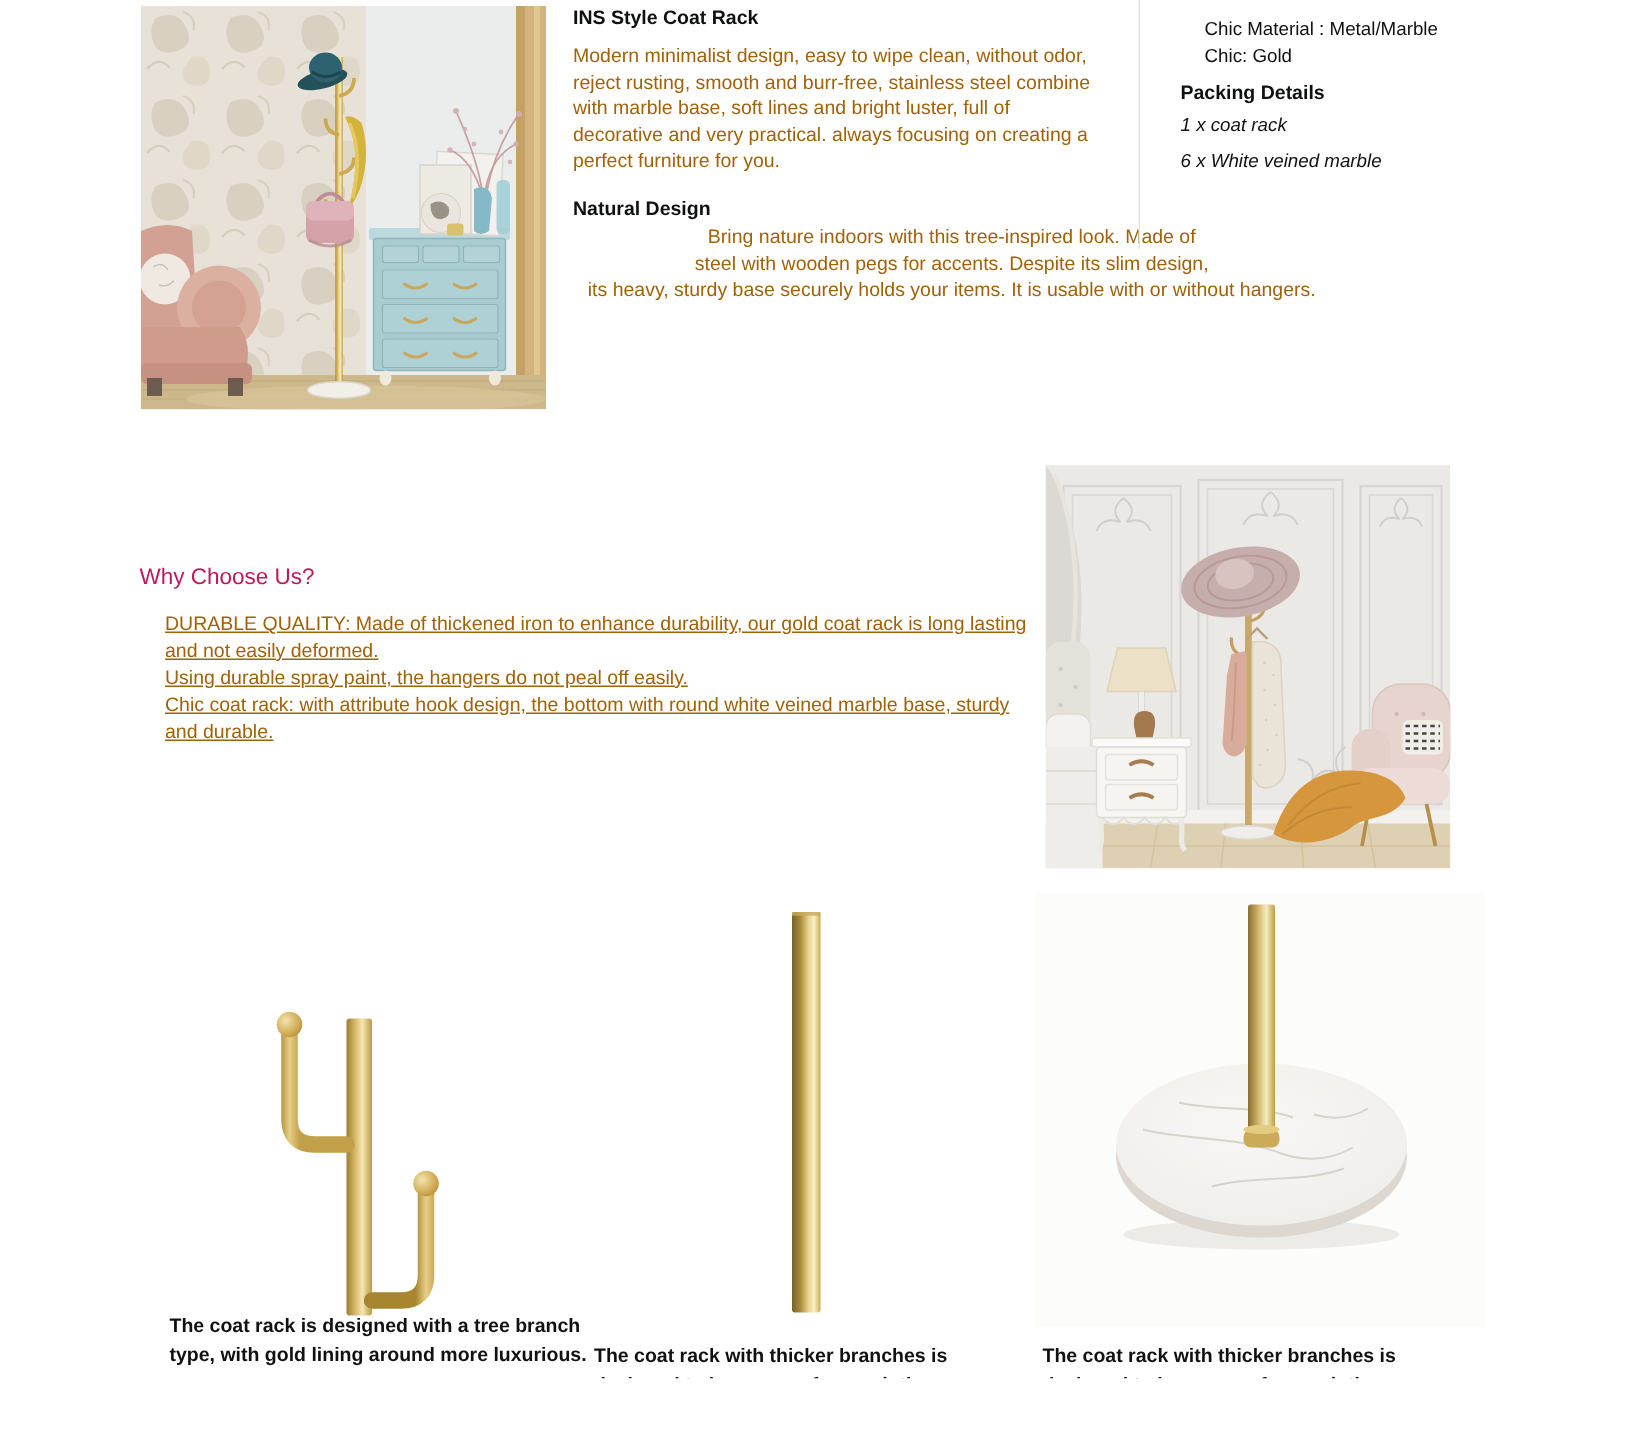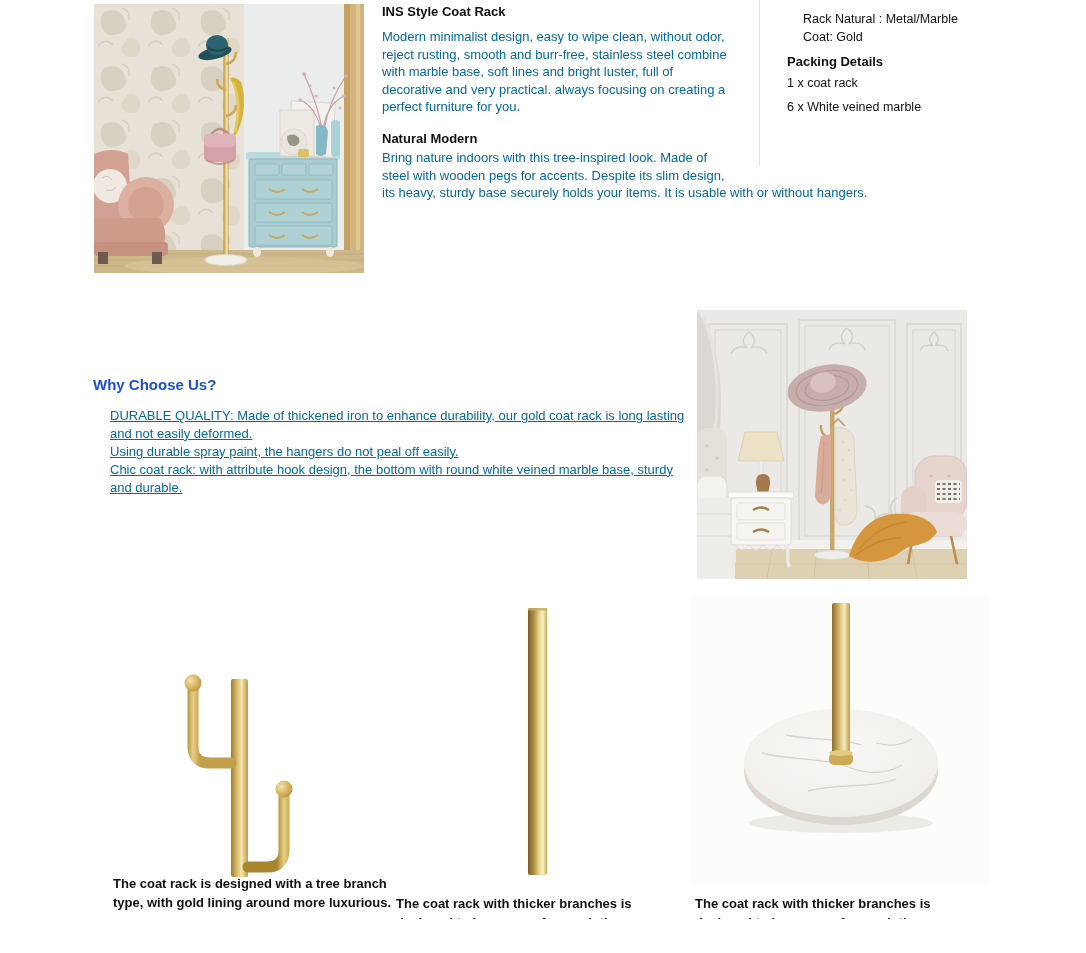"Rack Natural : Metal/Marble" div.spec12 { text: Rack Natural -> Chic Material }
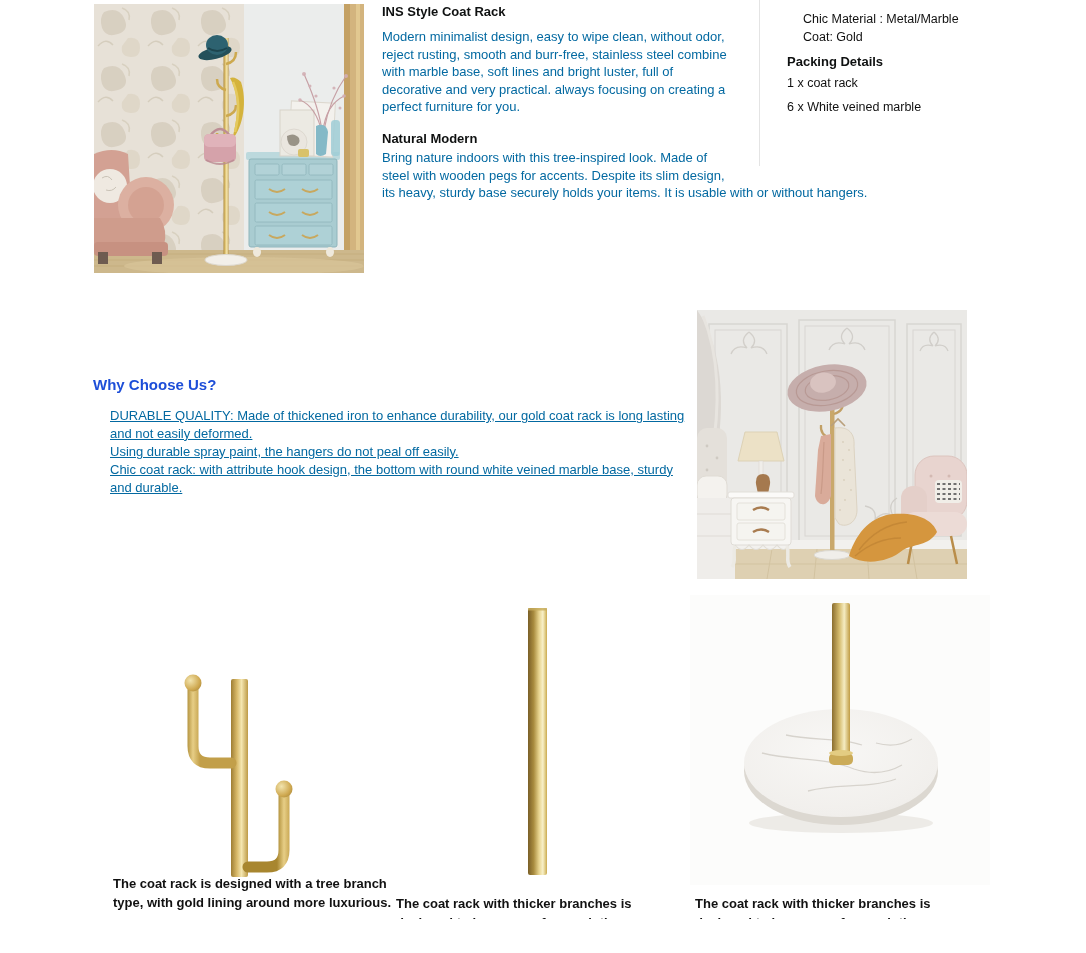"Modern minimalist design, easy to" .body13 { color: #0369a1 -> #a16207 }
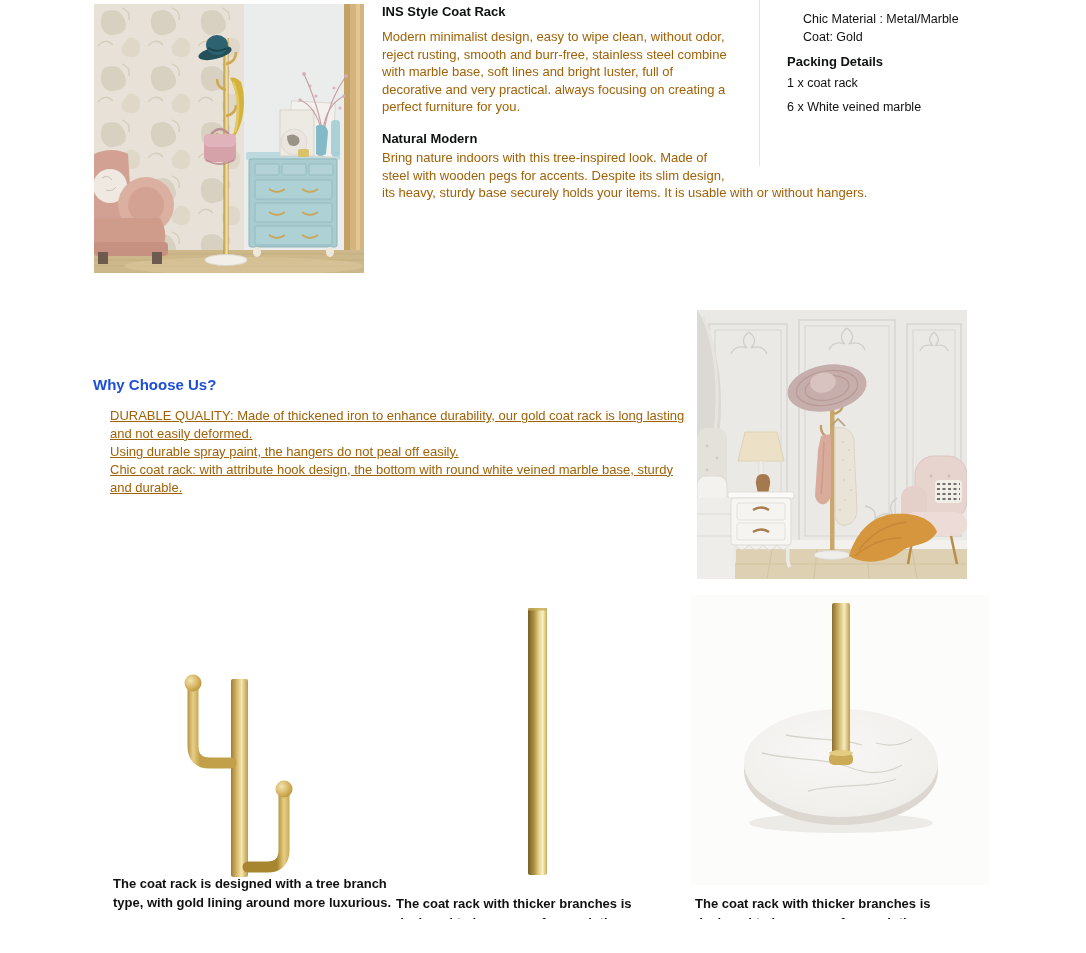"Coat: Gold" div.spec12 { text: Coat -> Chic }
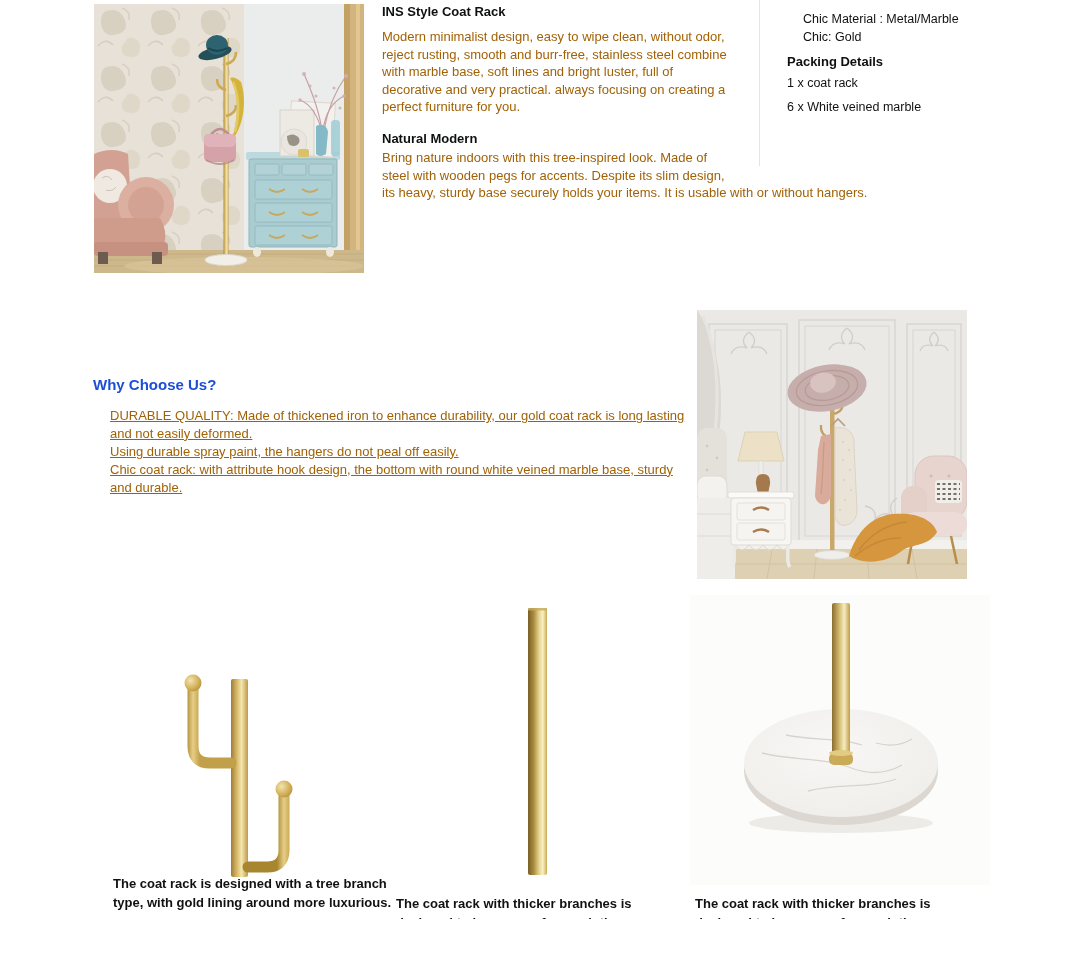"1 x coat rack" .specs-col .packing-items .pk { font-style: none -> italic }
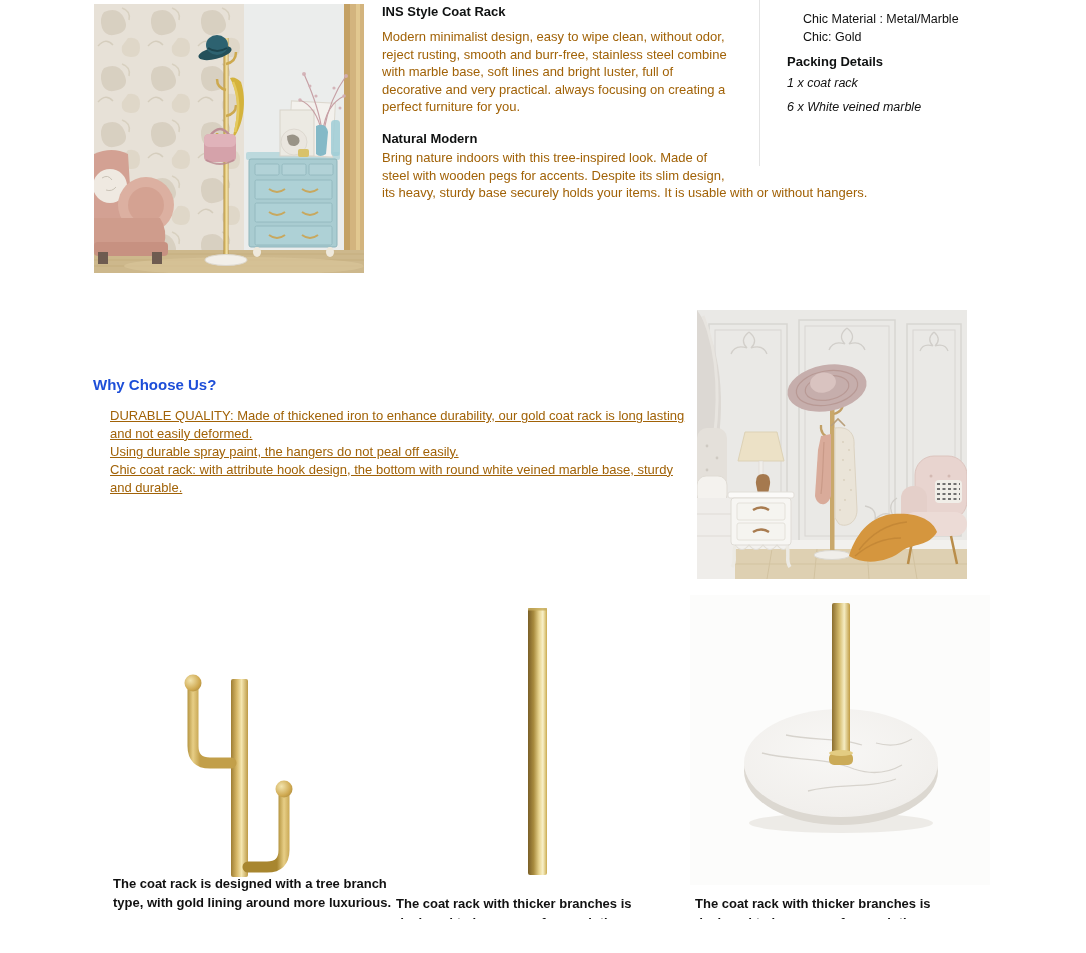"Natural Modern" div.h-bold13 { text: Modern -> Design }
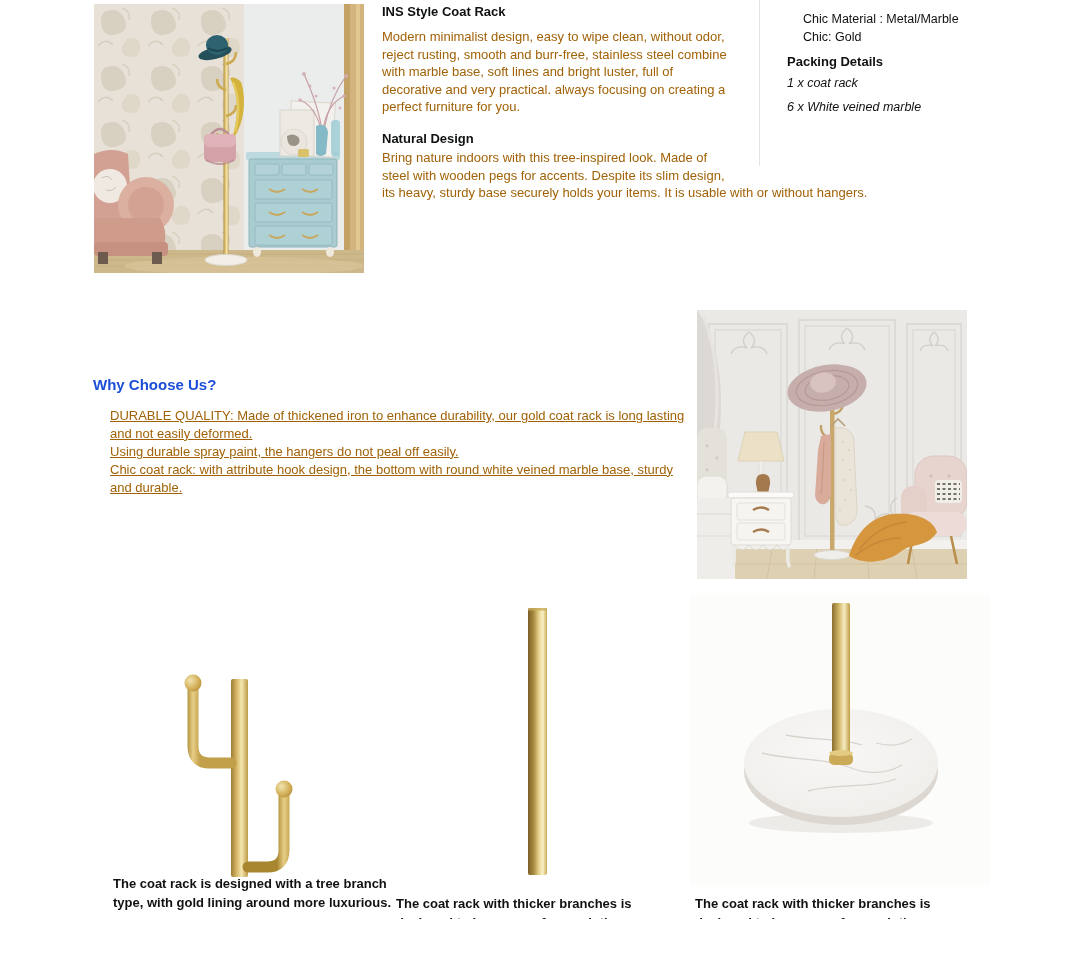"Bring nature indoors with this" .desc-col .p2 { text-align: none -> center }
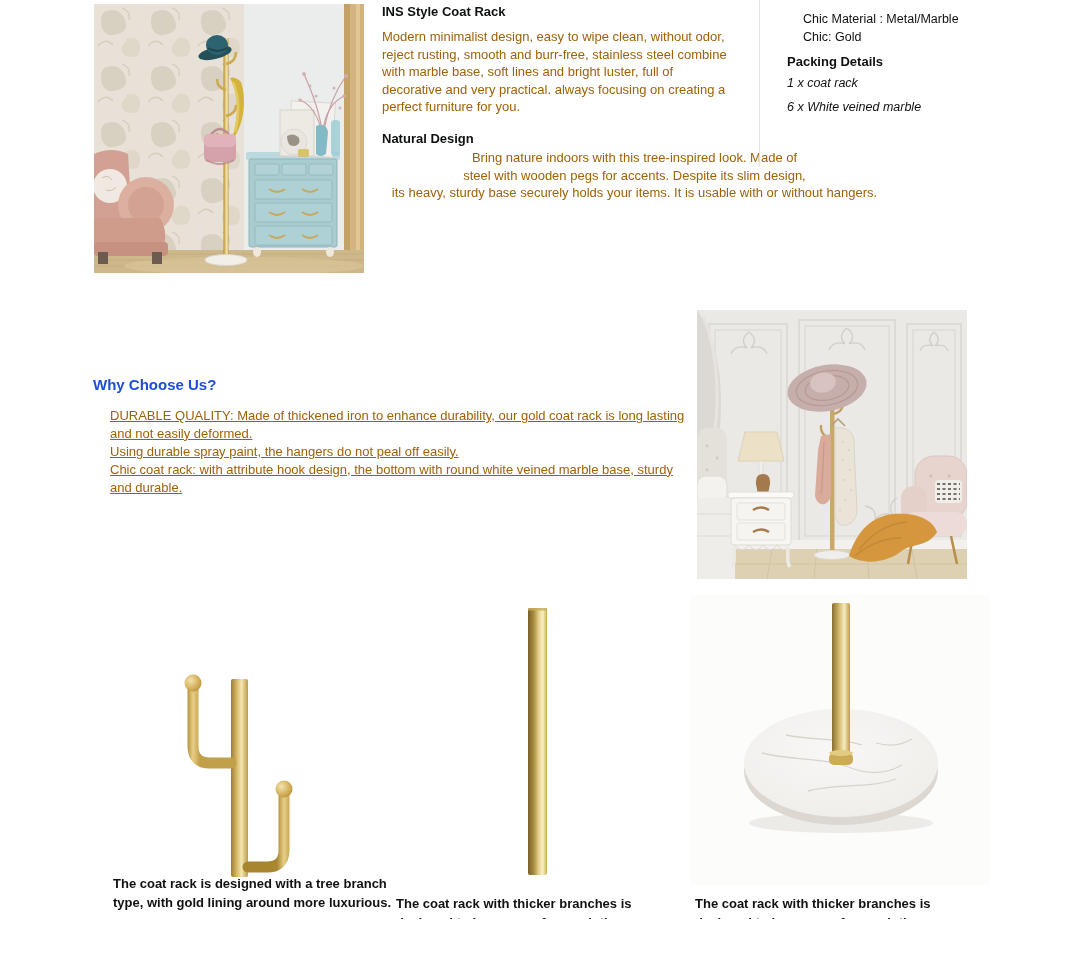"Why Choose Us?" .why-title { color: #1d4ed8 -> #be185d; font-weight: bold -> normal }
